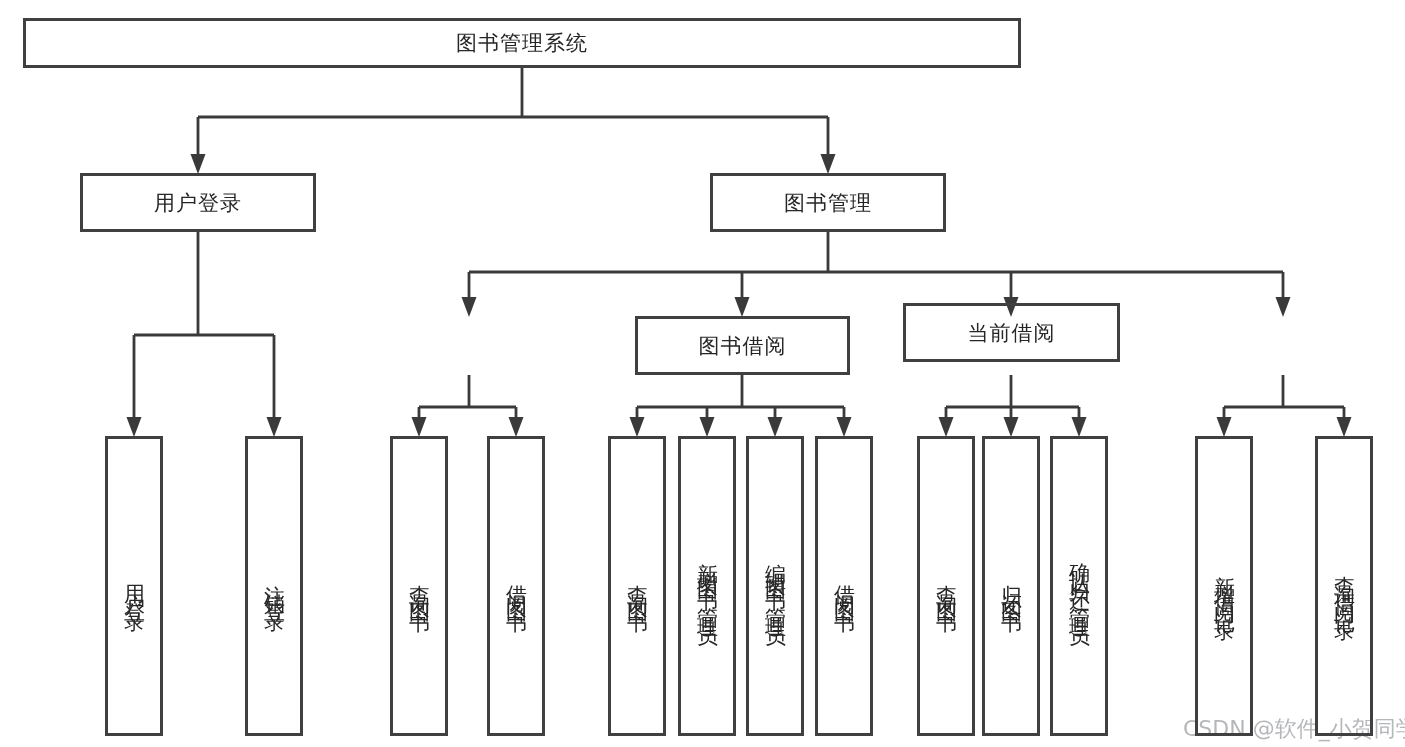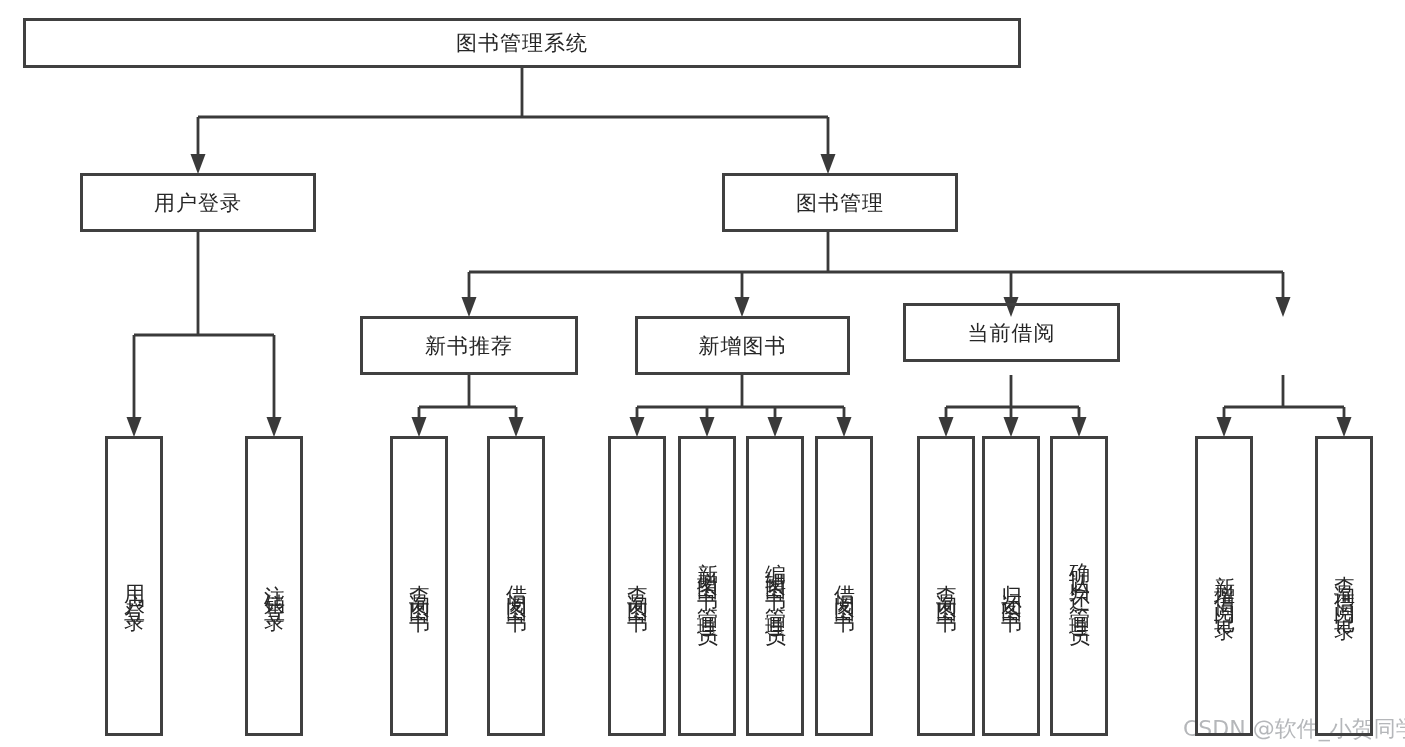"图书管理" #n-mgmt { margin-left: 12px -> none }
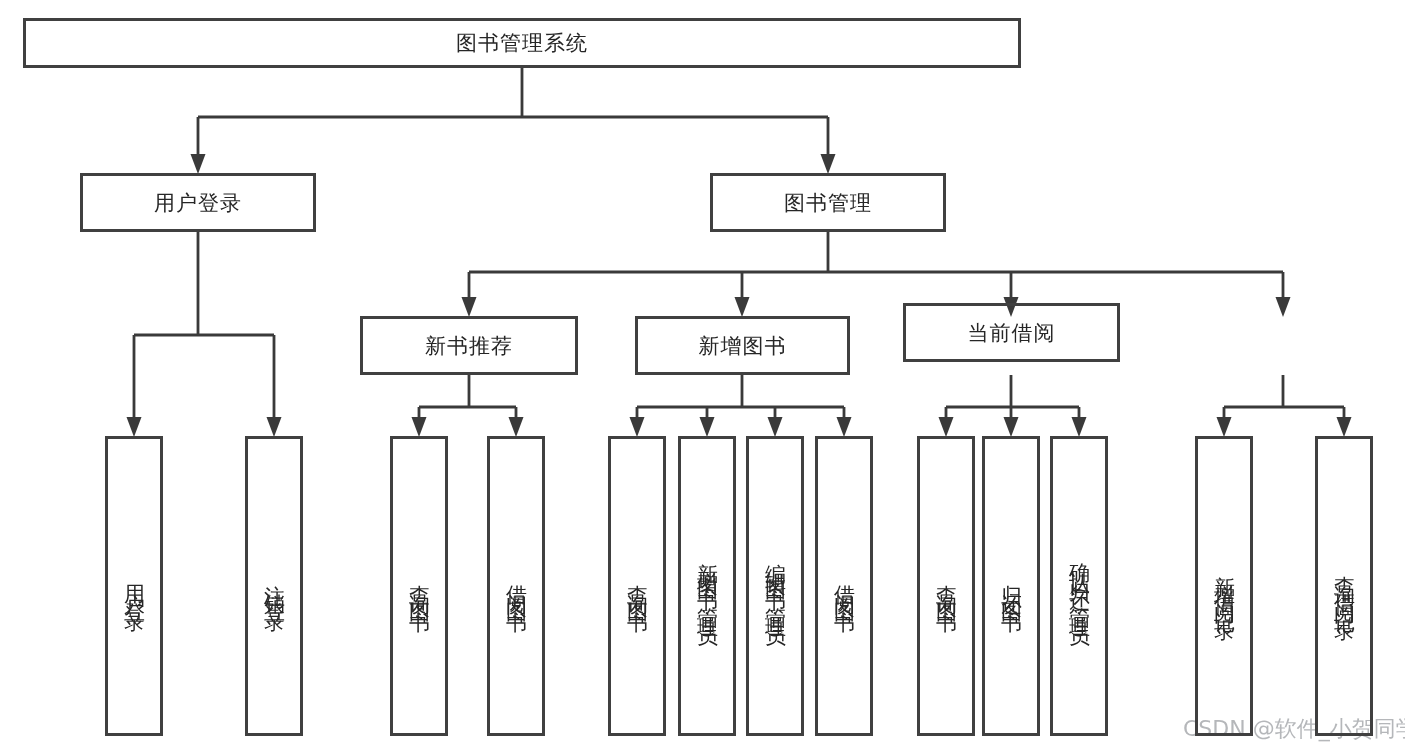"新书推荐" div.node { html: <div>新书推荐</div> -> none }
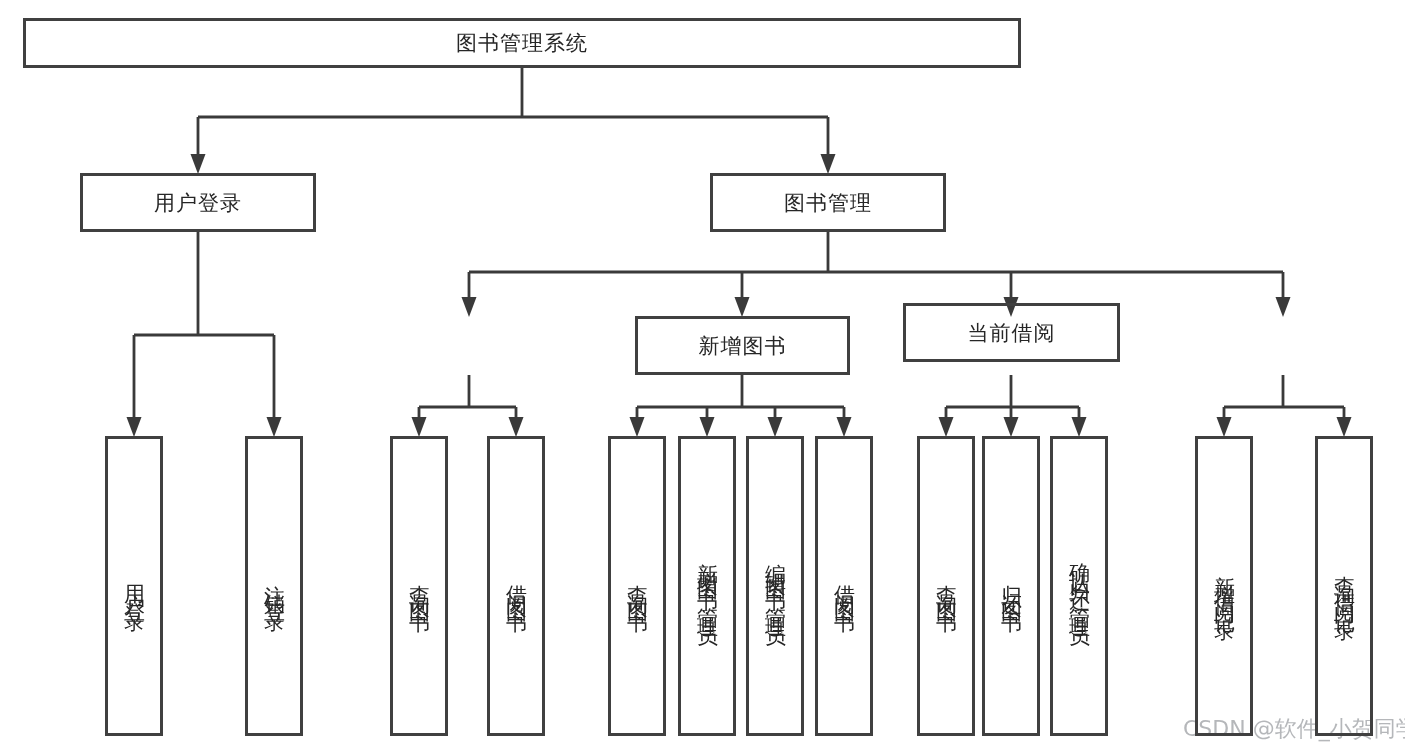"新增图书" div.node { text: 新增图书 -> 图书借阅 }
